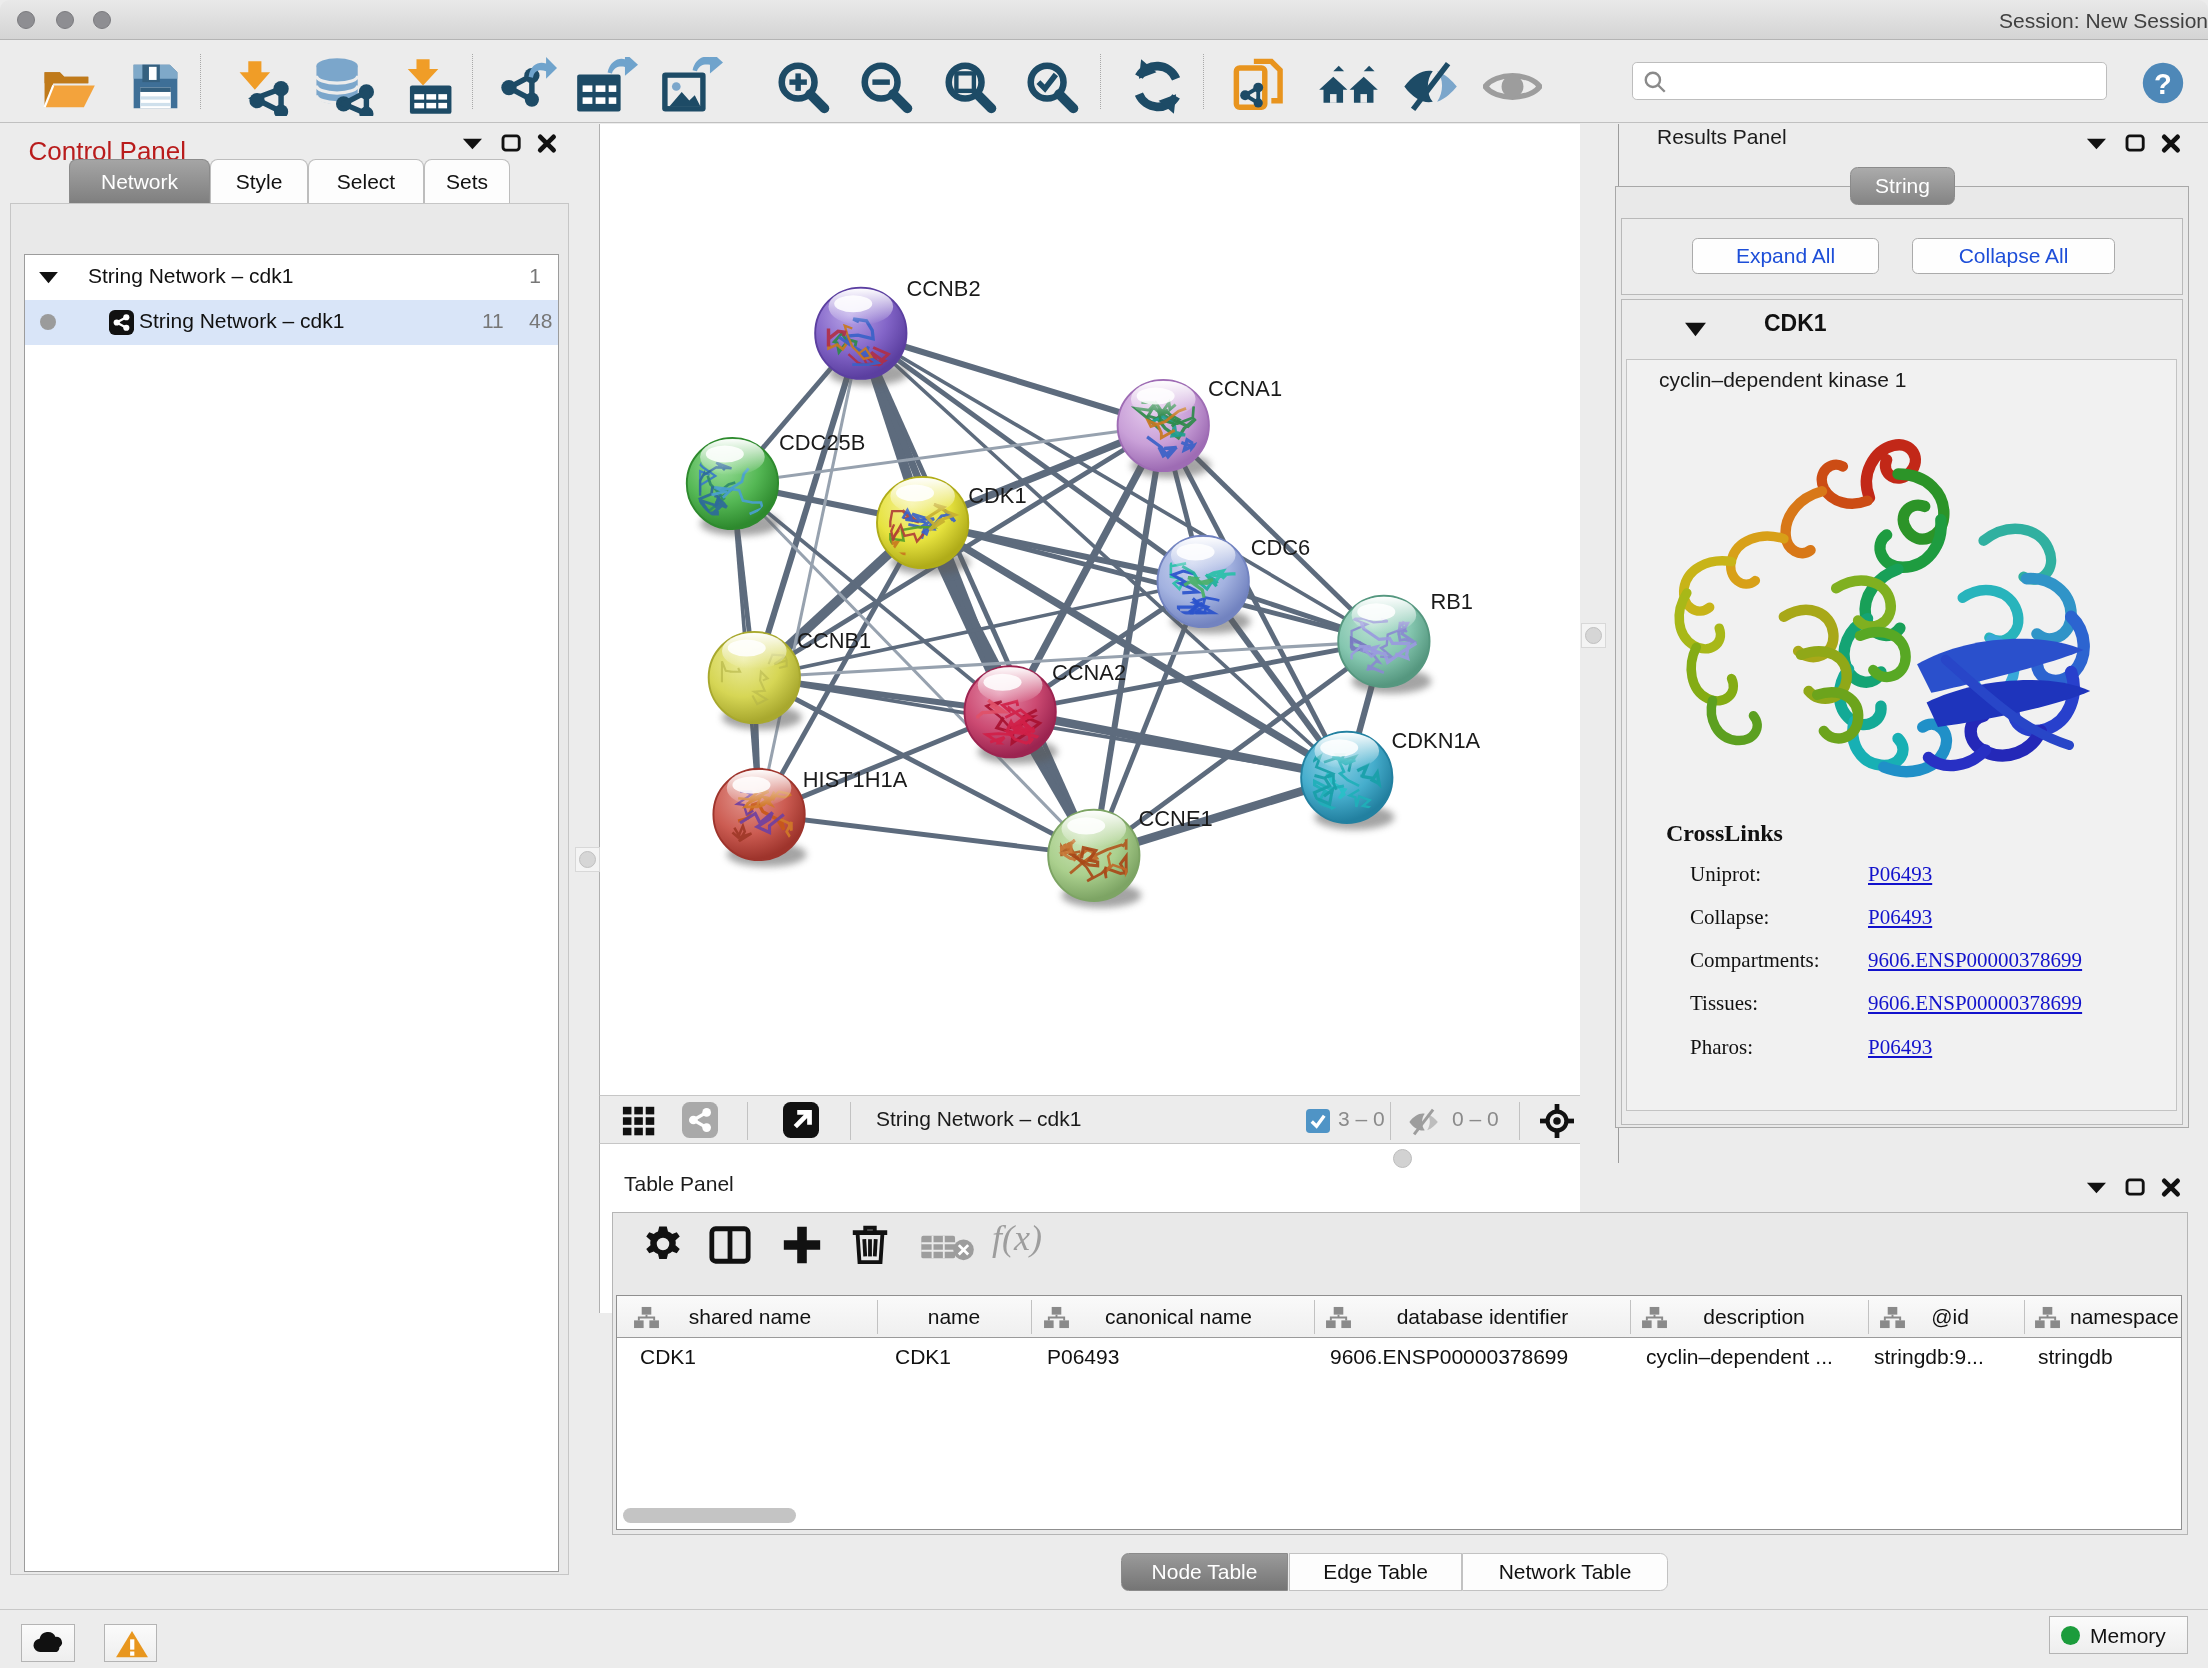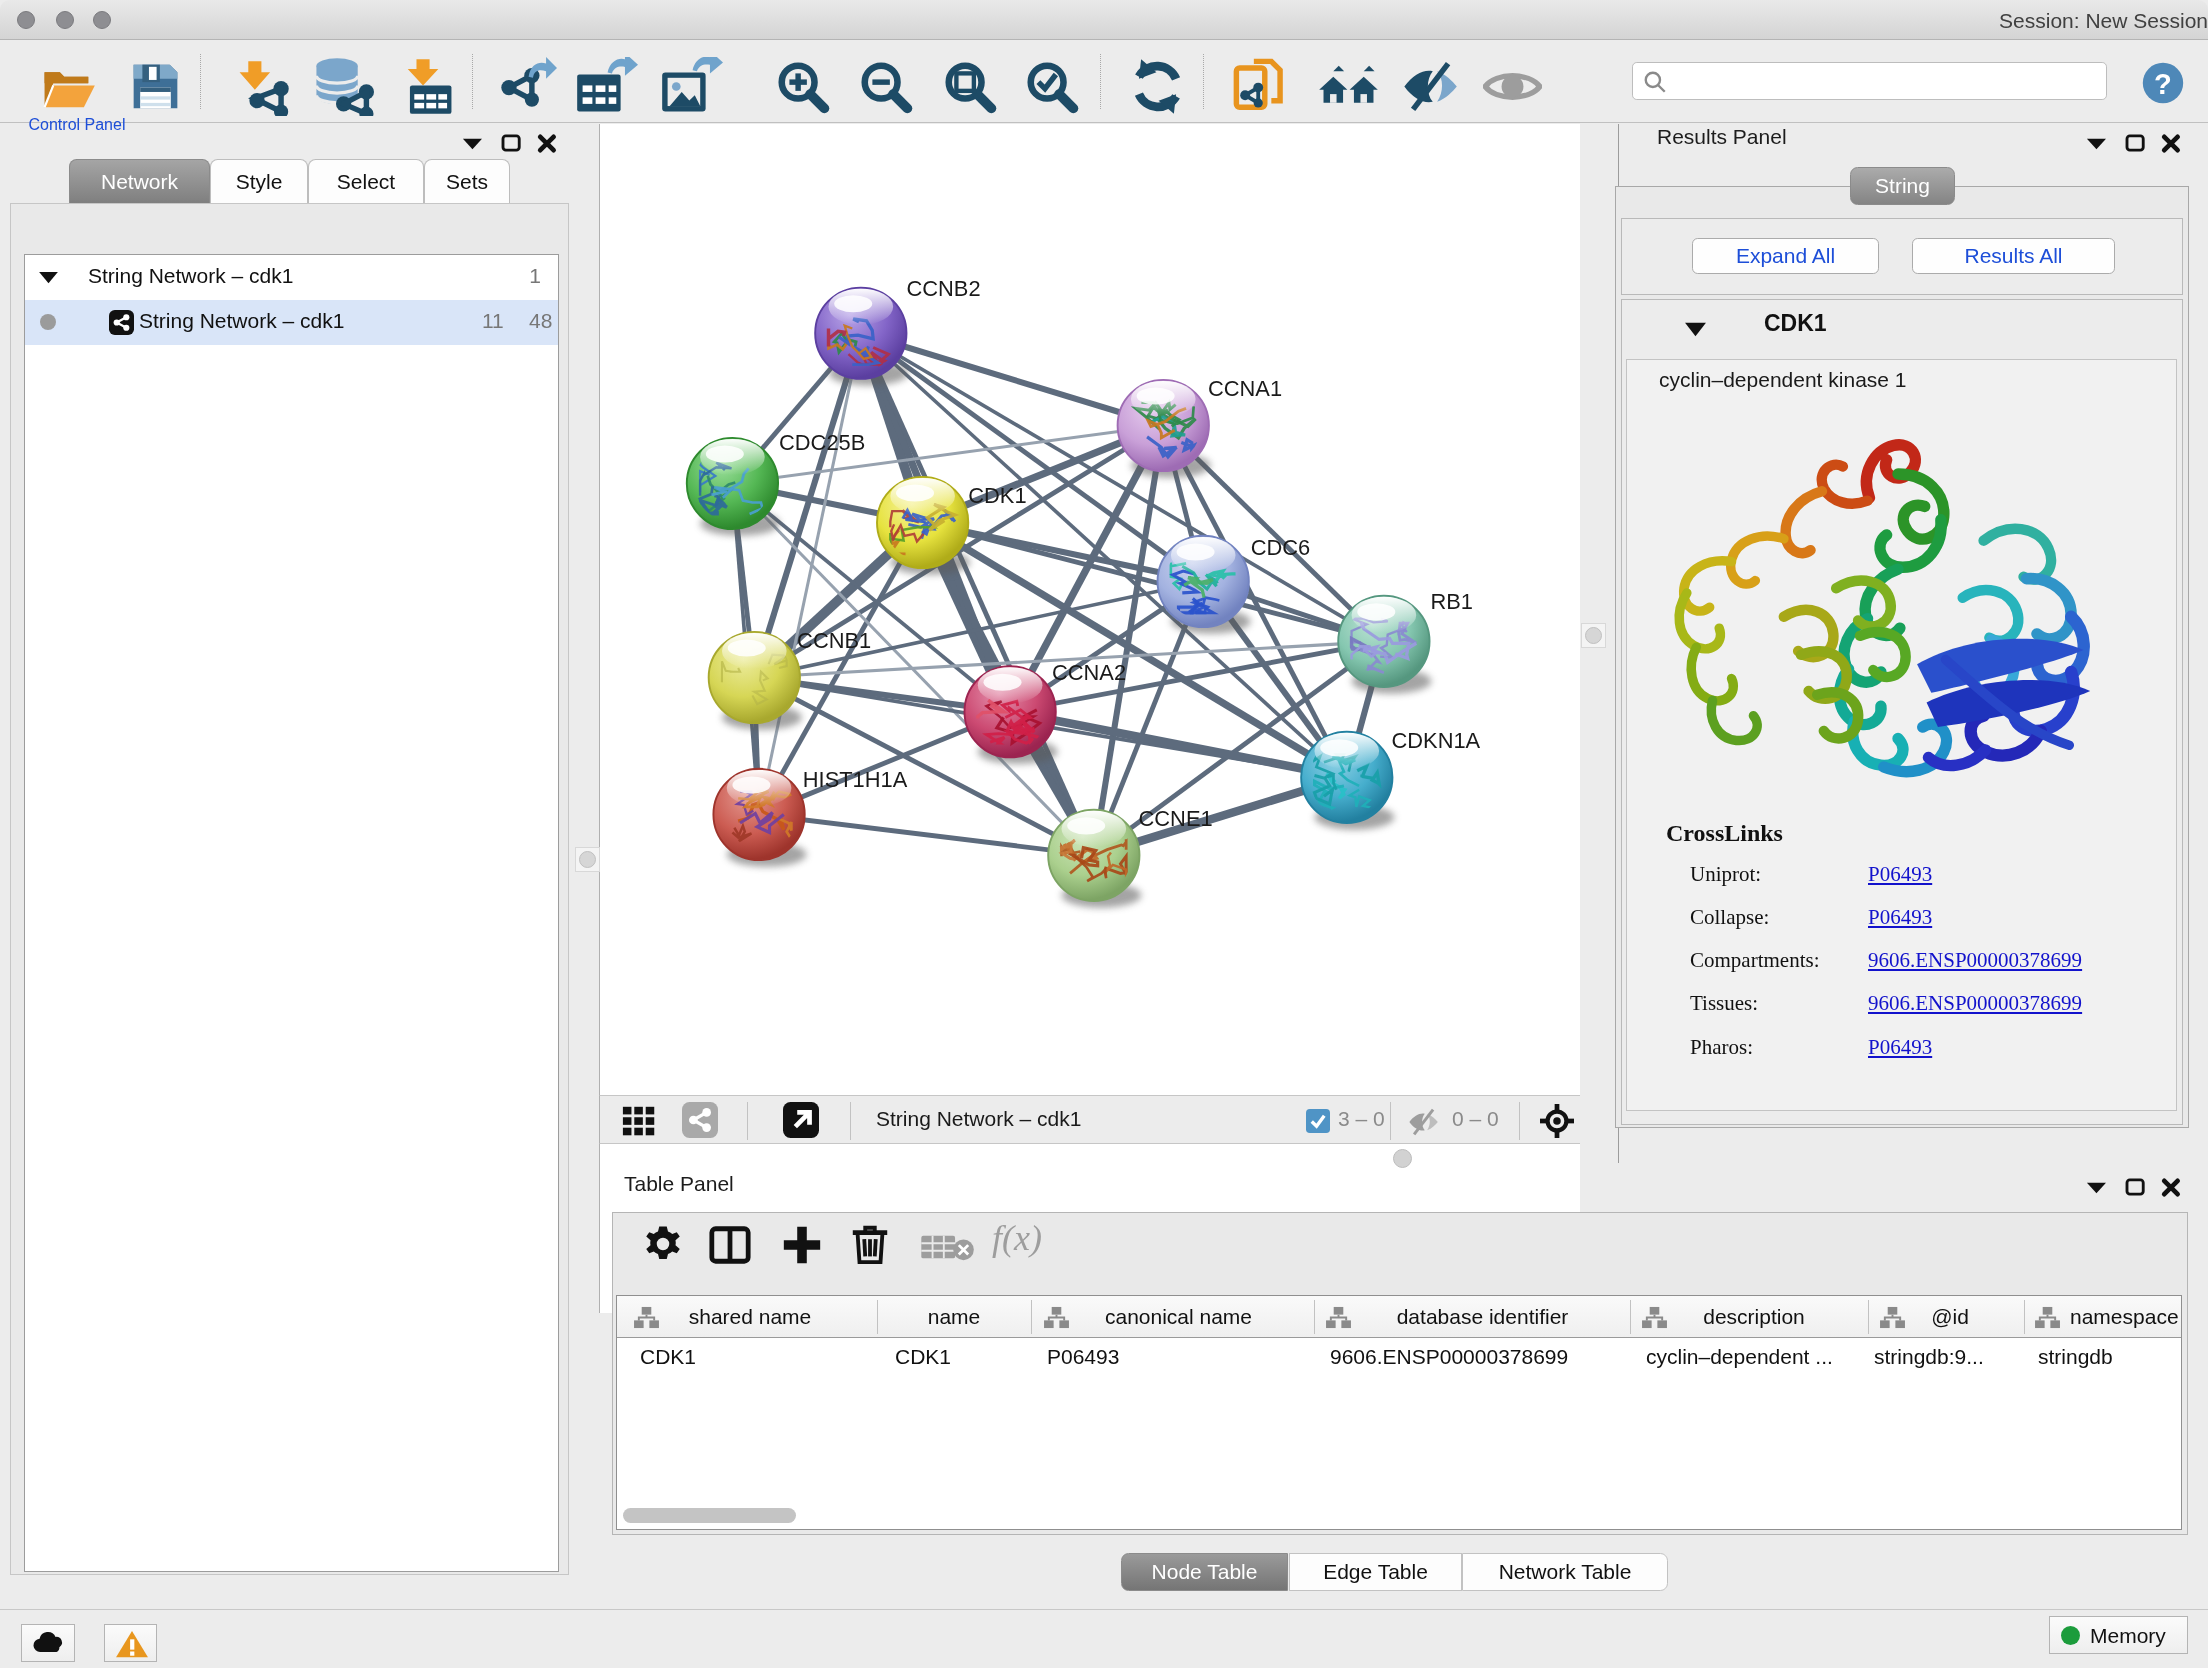"Control Panel" #cp-title { color: #1d4ed8 -> #b91c1c; font-size: 16px -> 26px; top: 116px -> 136px }
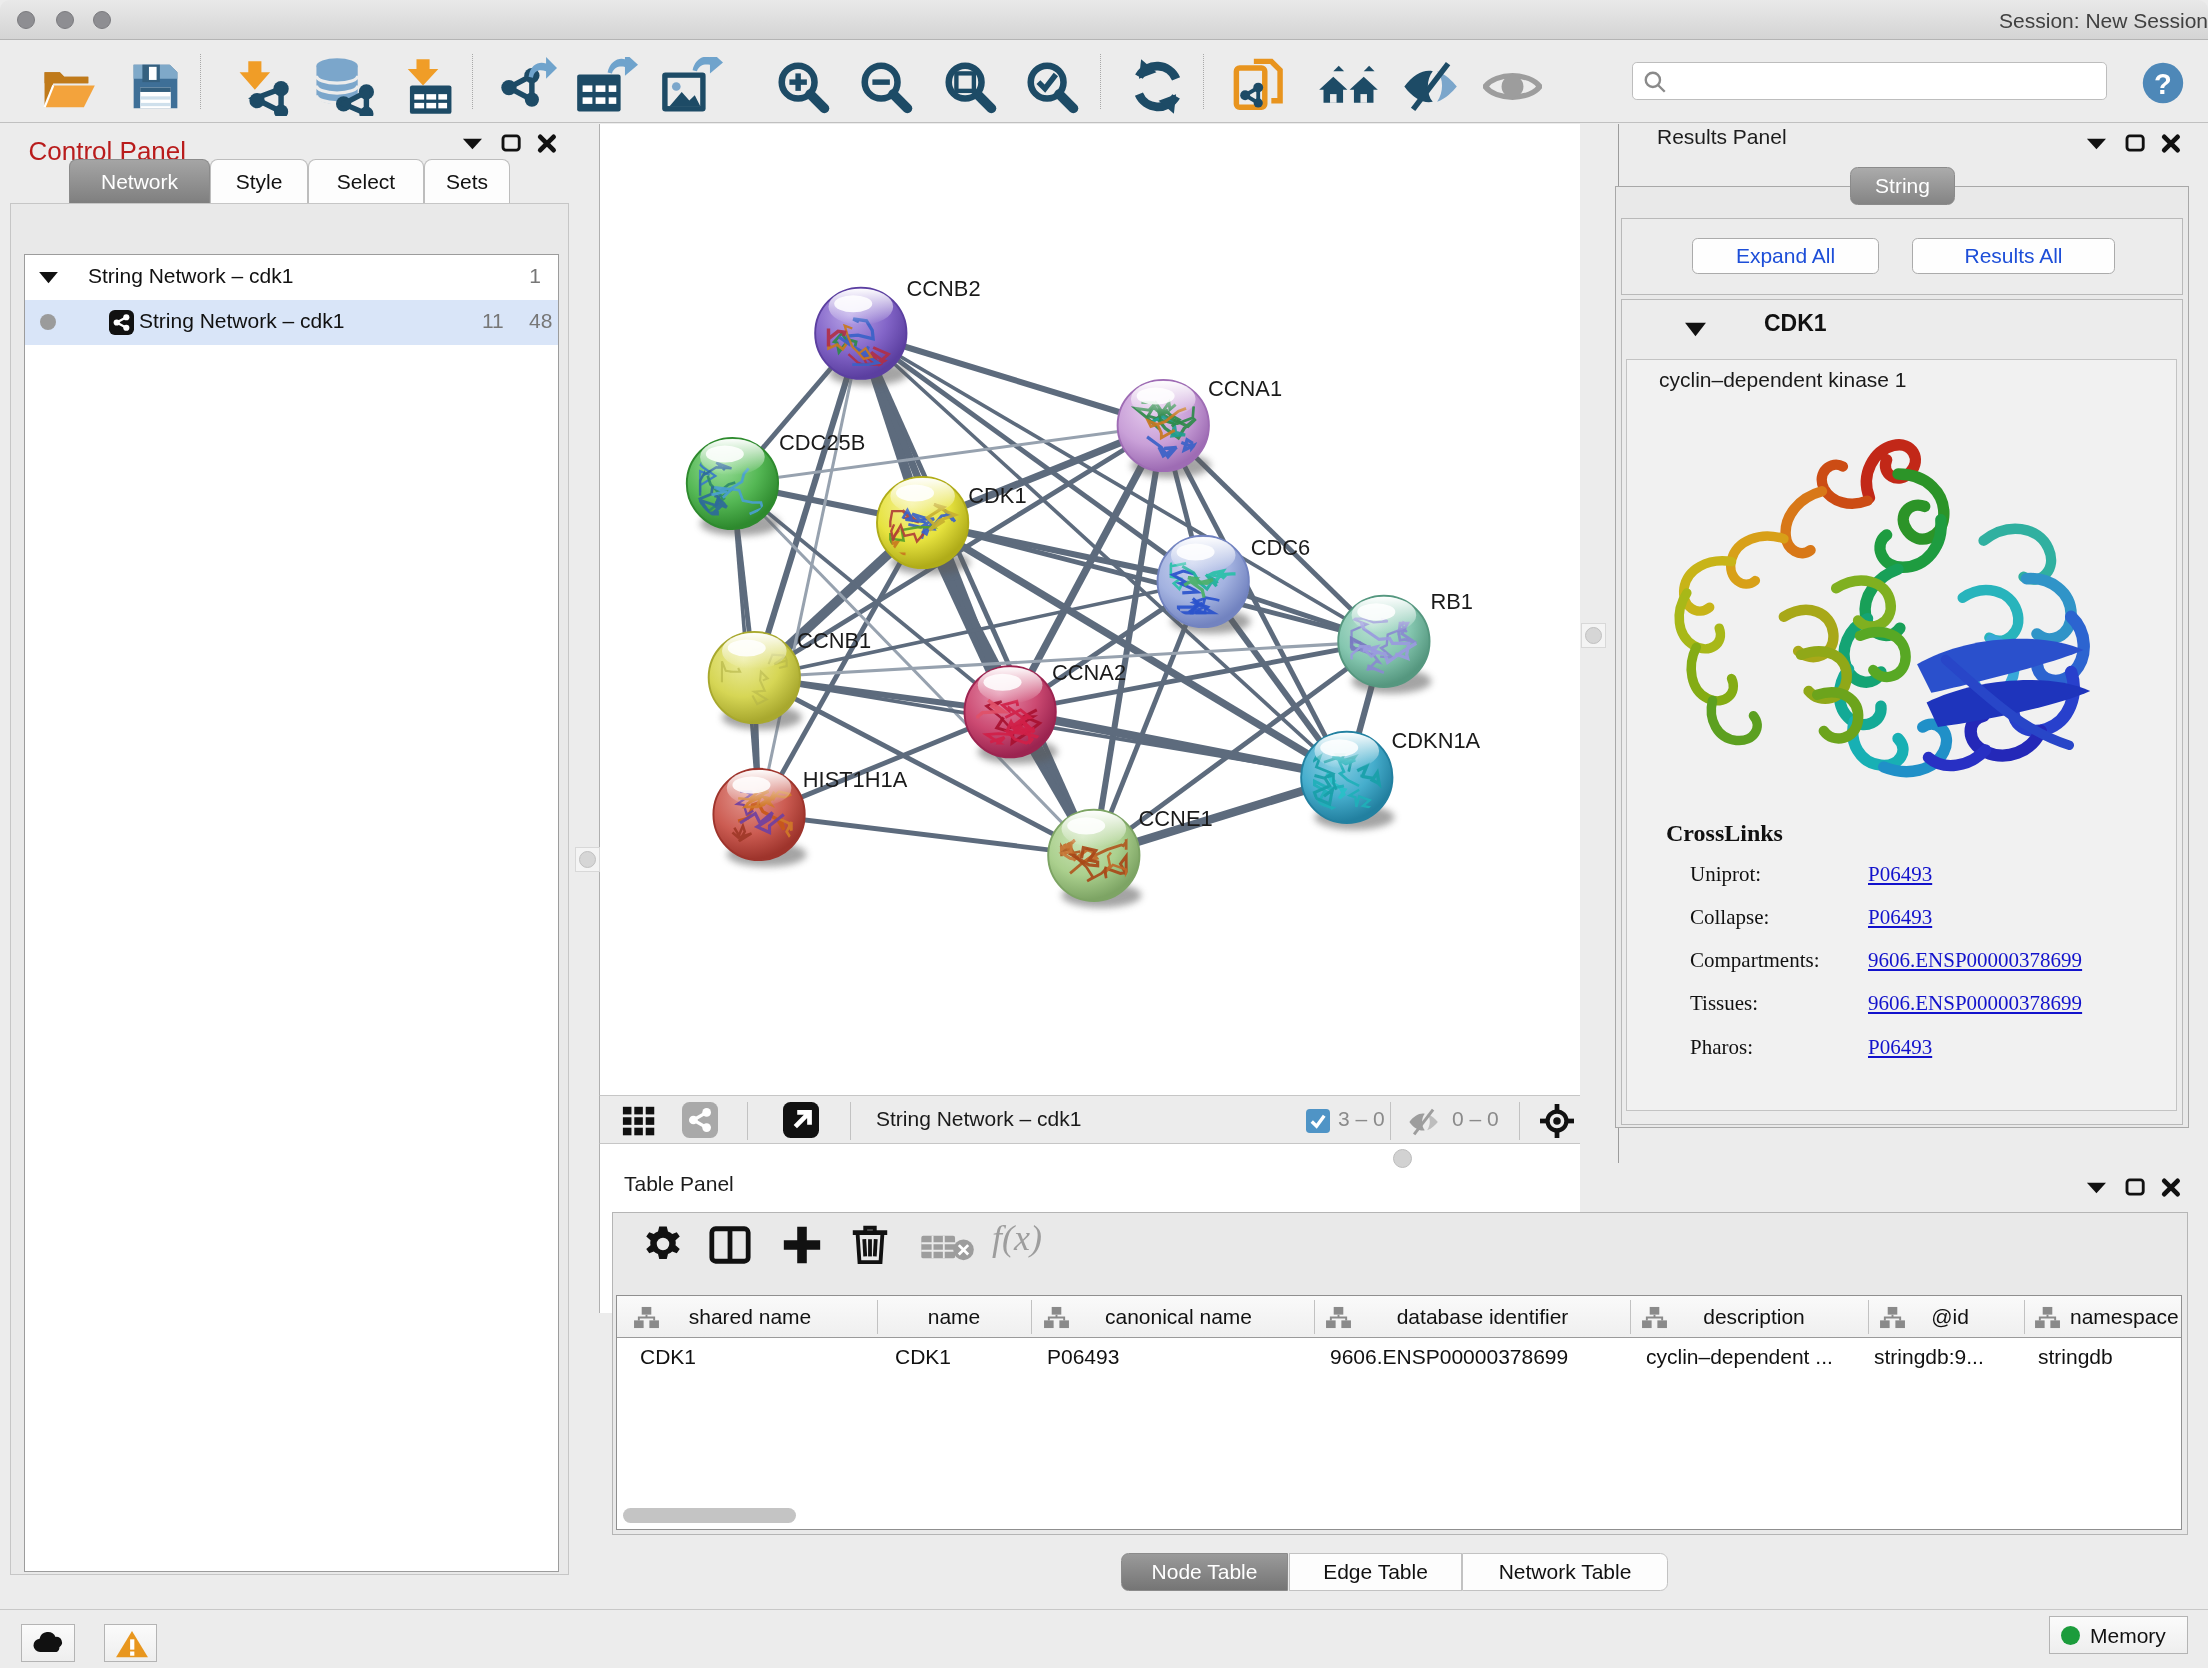"Results All" div.abs { text: Results -> Collapse }
